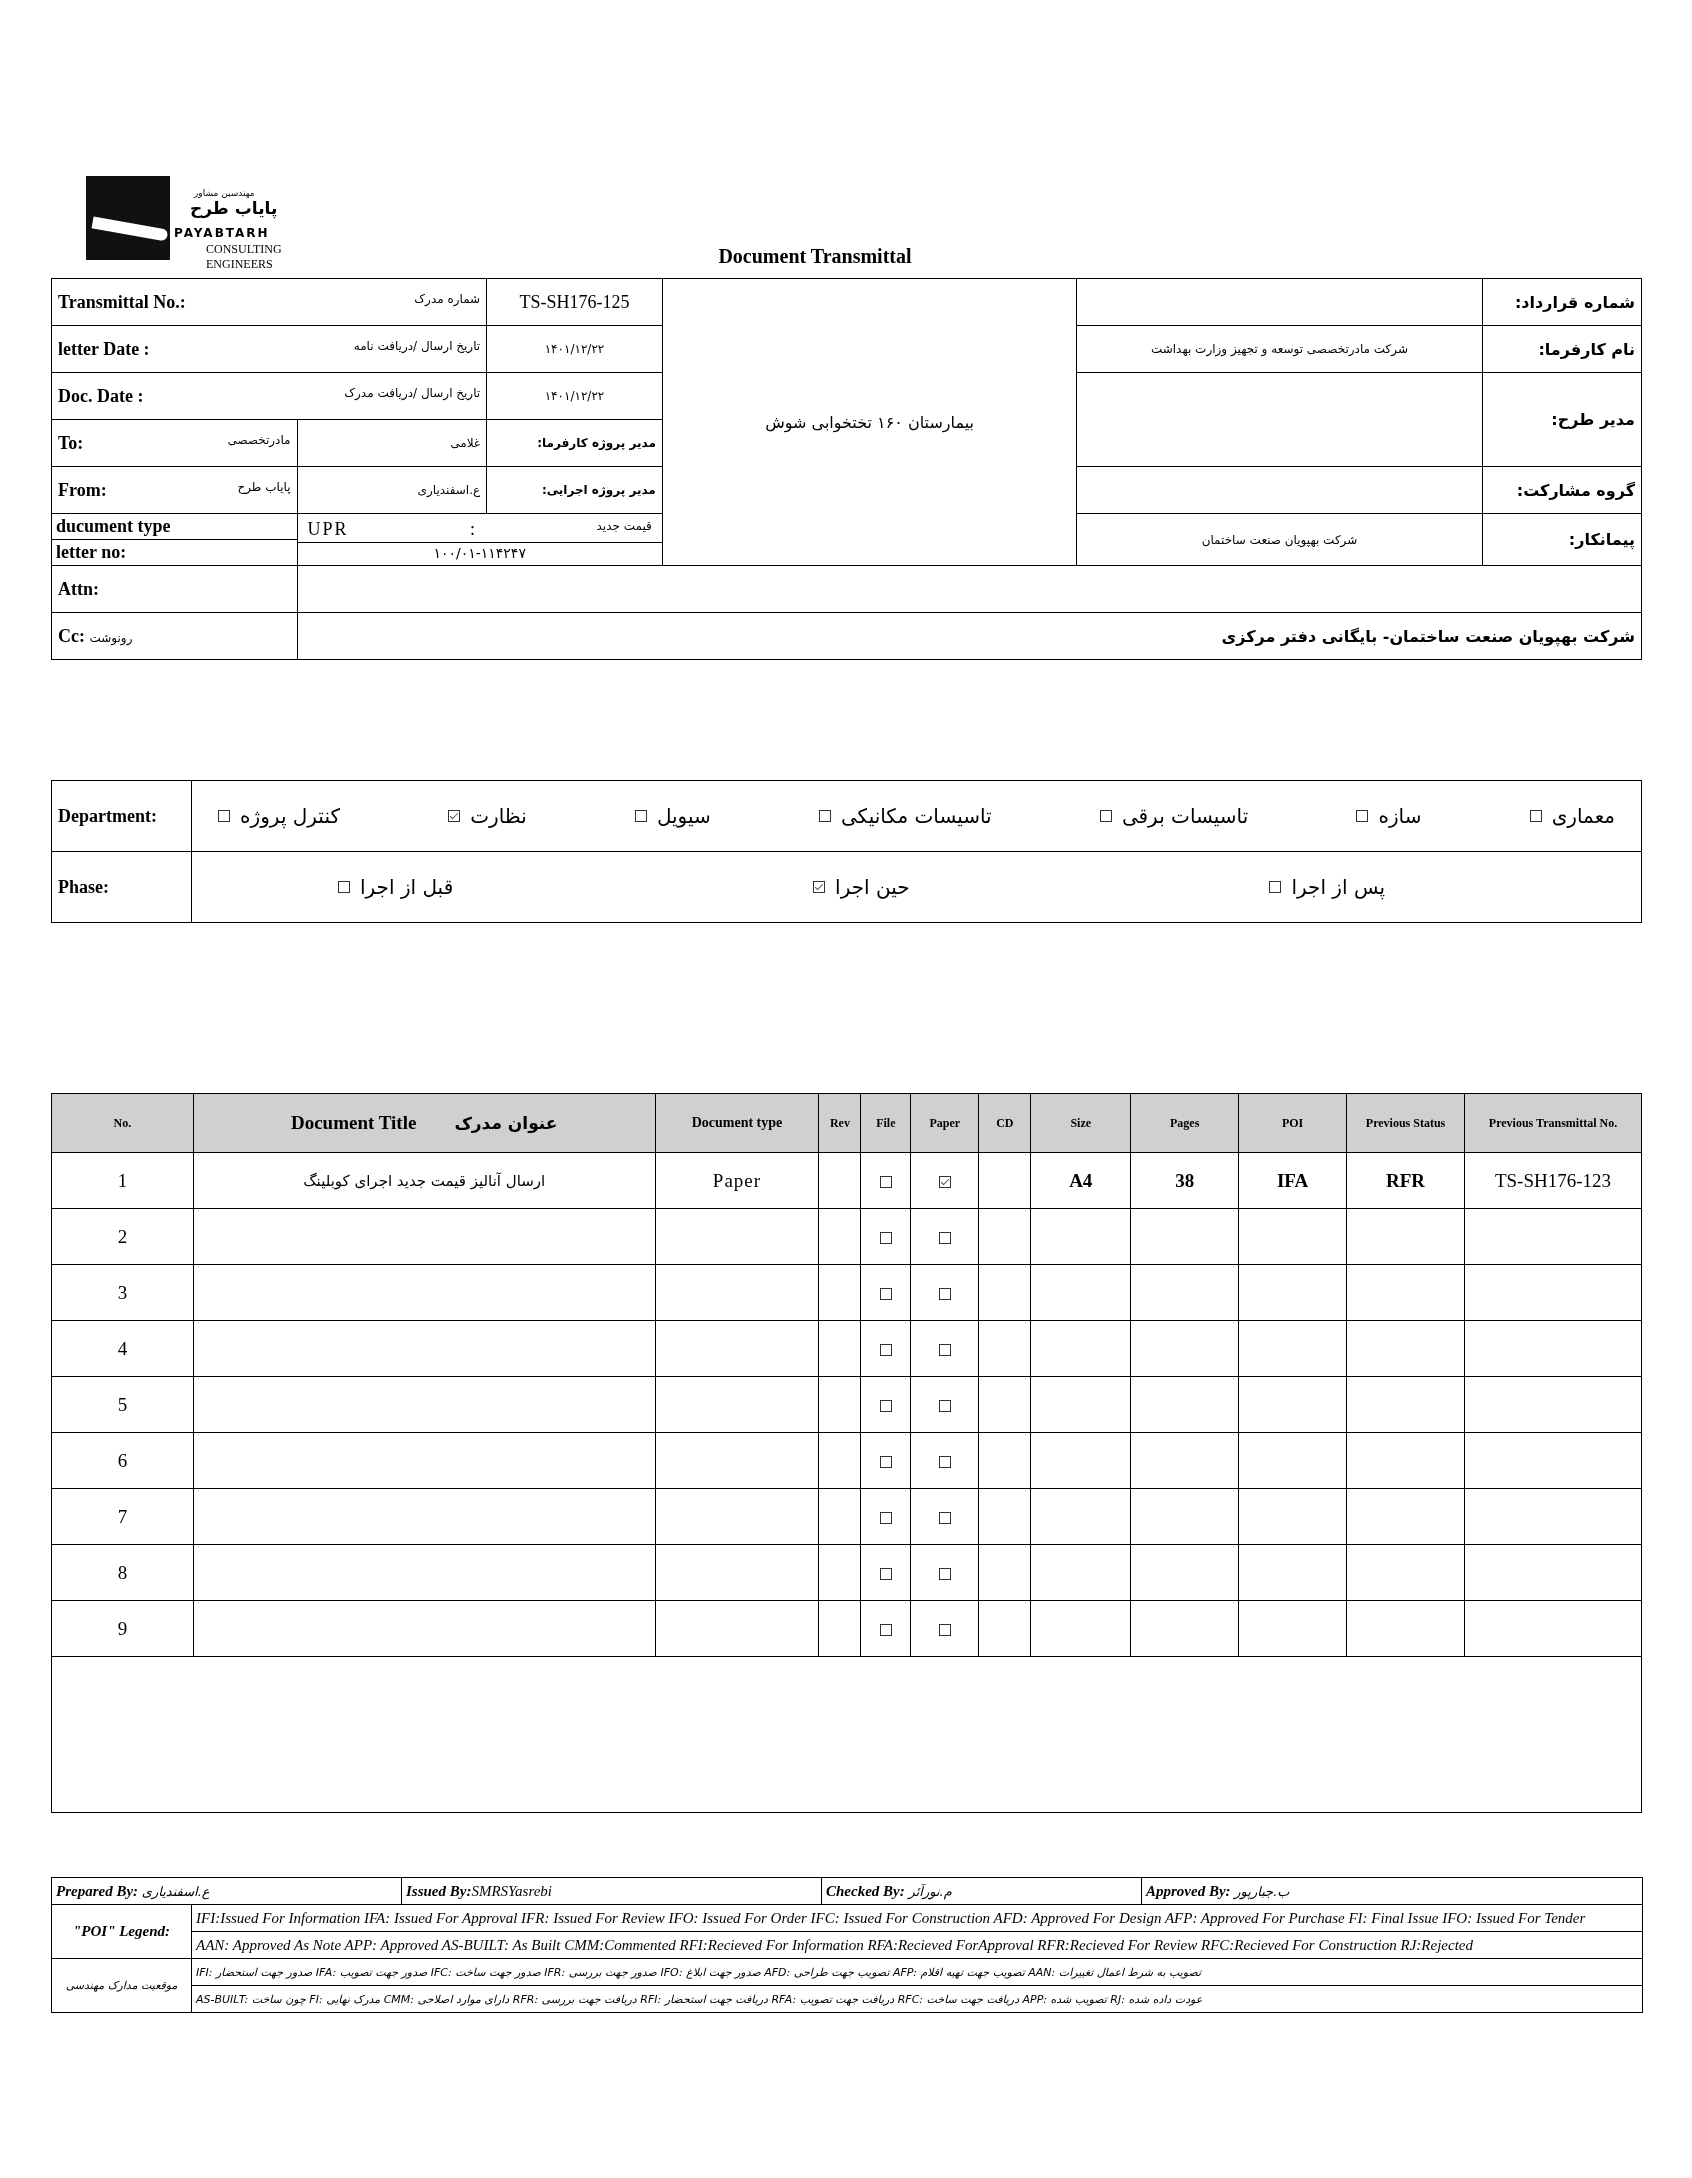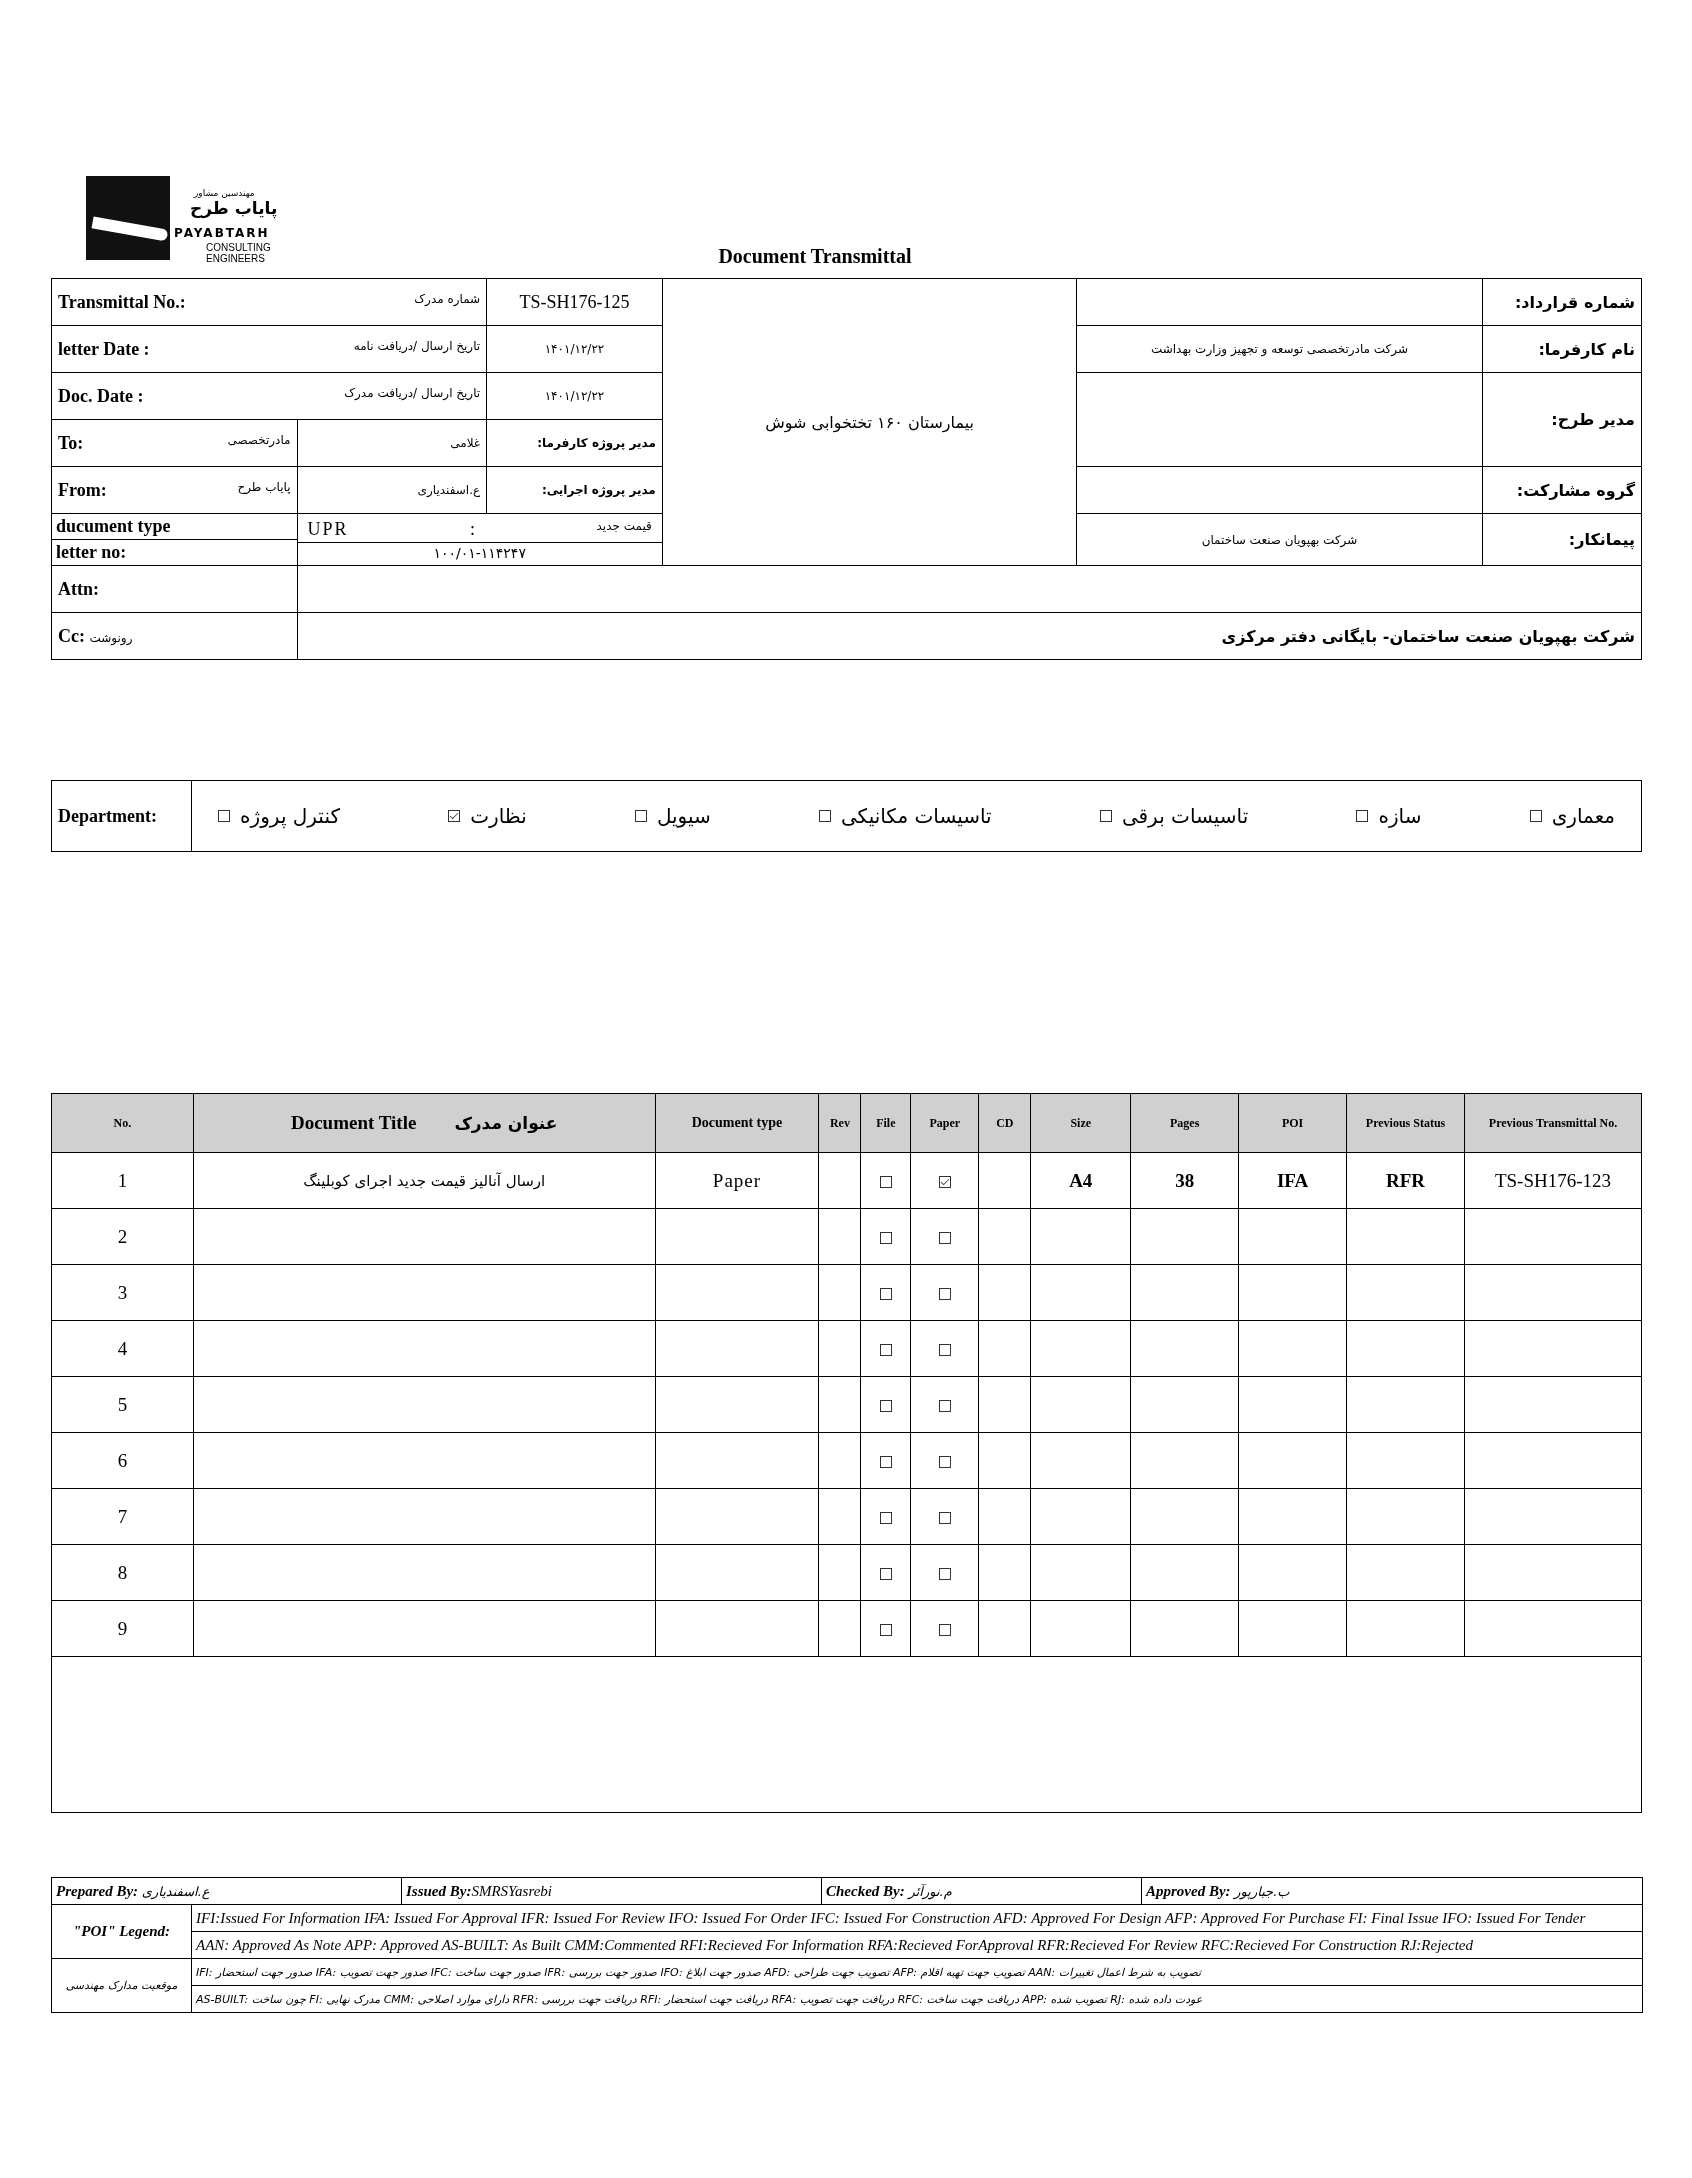"CONSULTING ENGINEERS" #logo .t4 { font-family: Liberation Sans, sans-serif -> Liberation Serif, serif; font-size: 10px -> 12px }
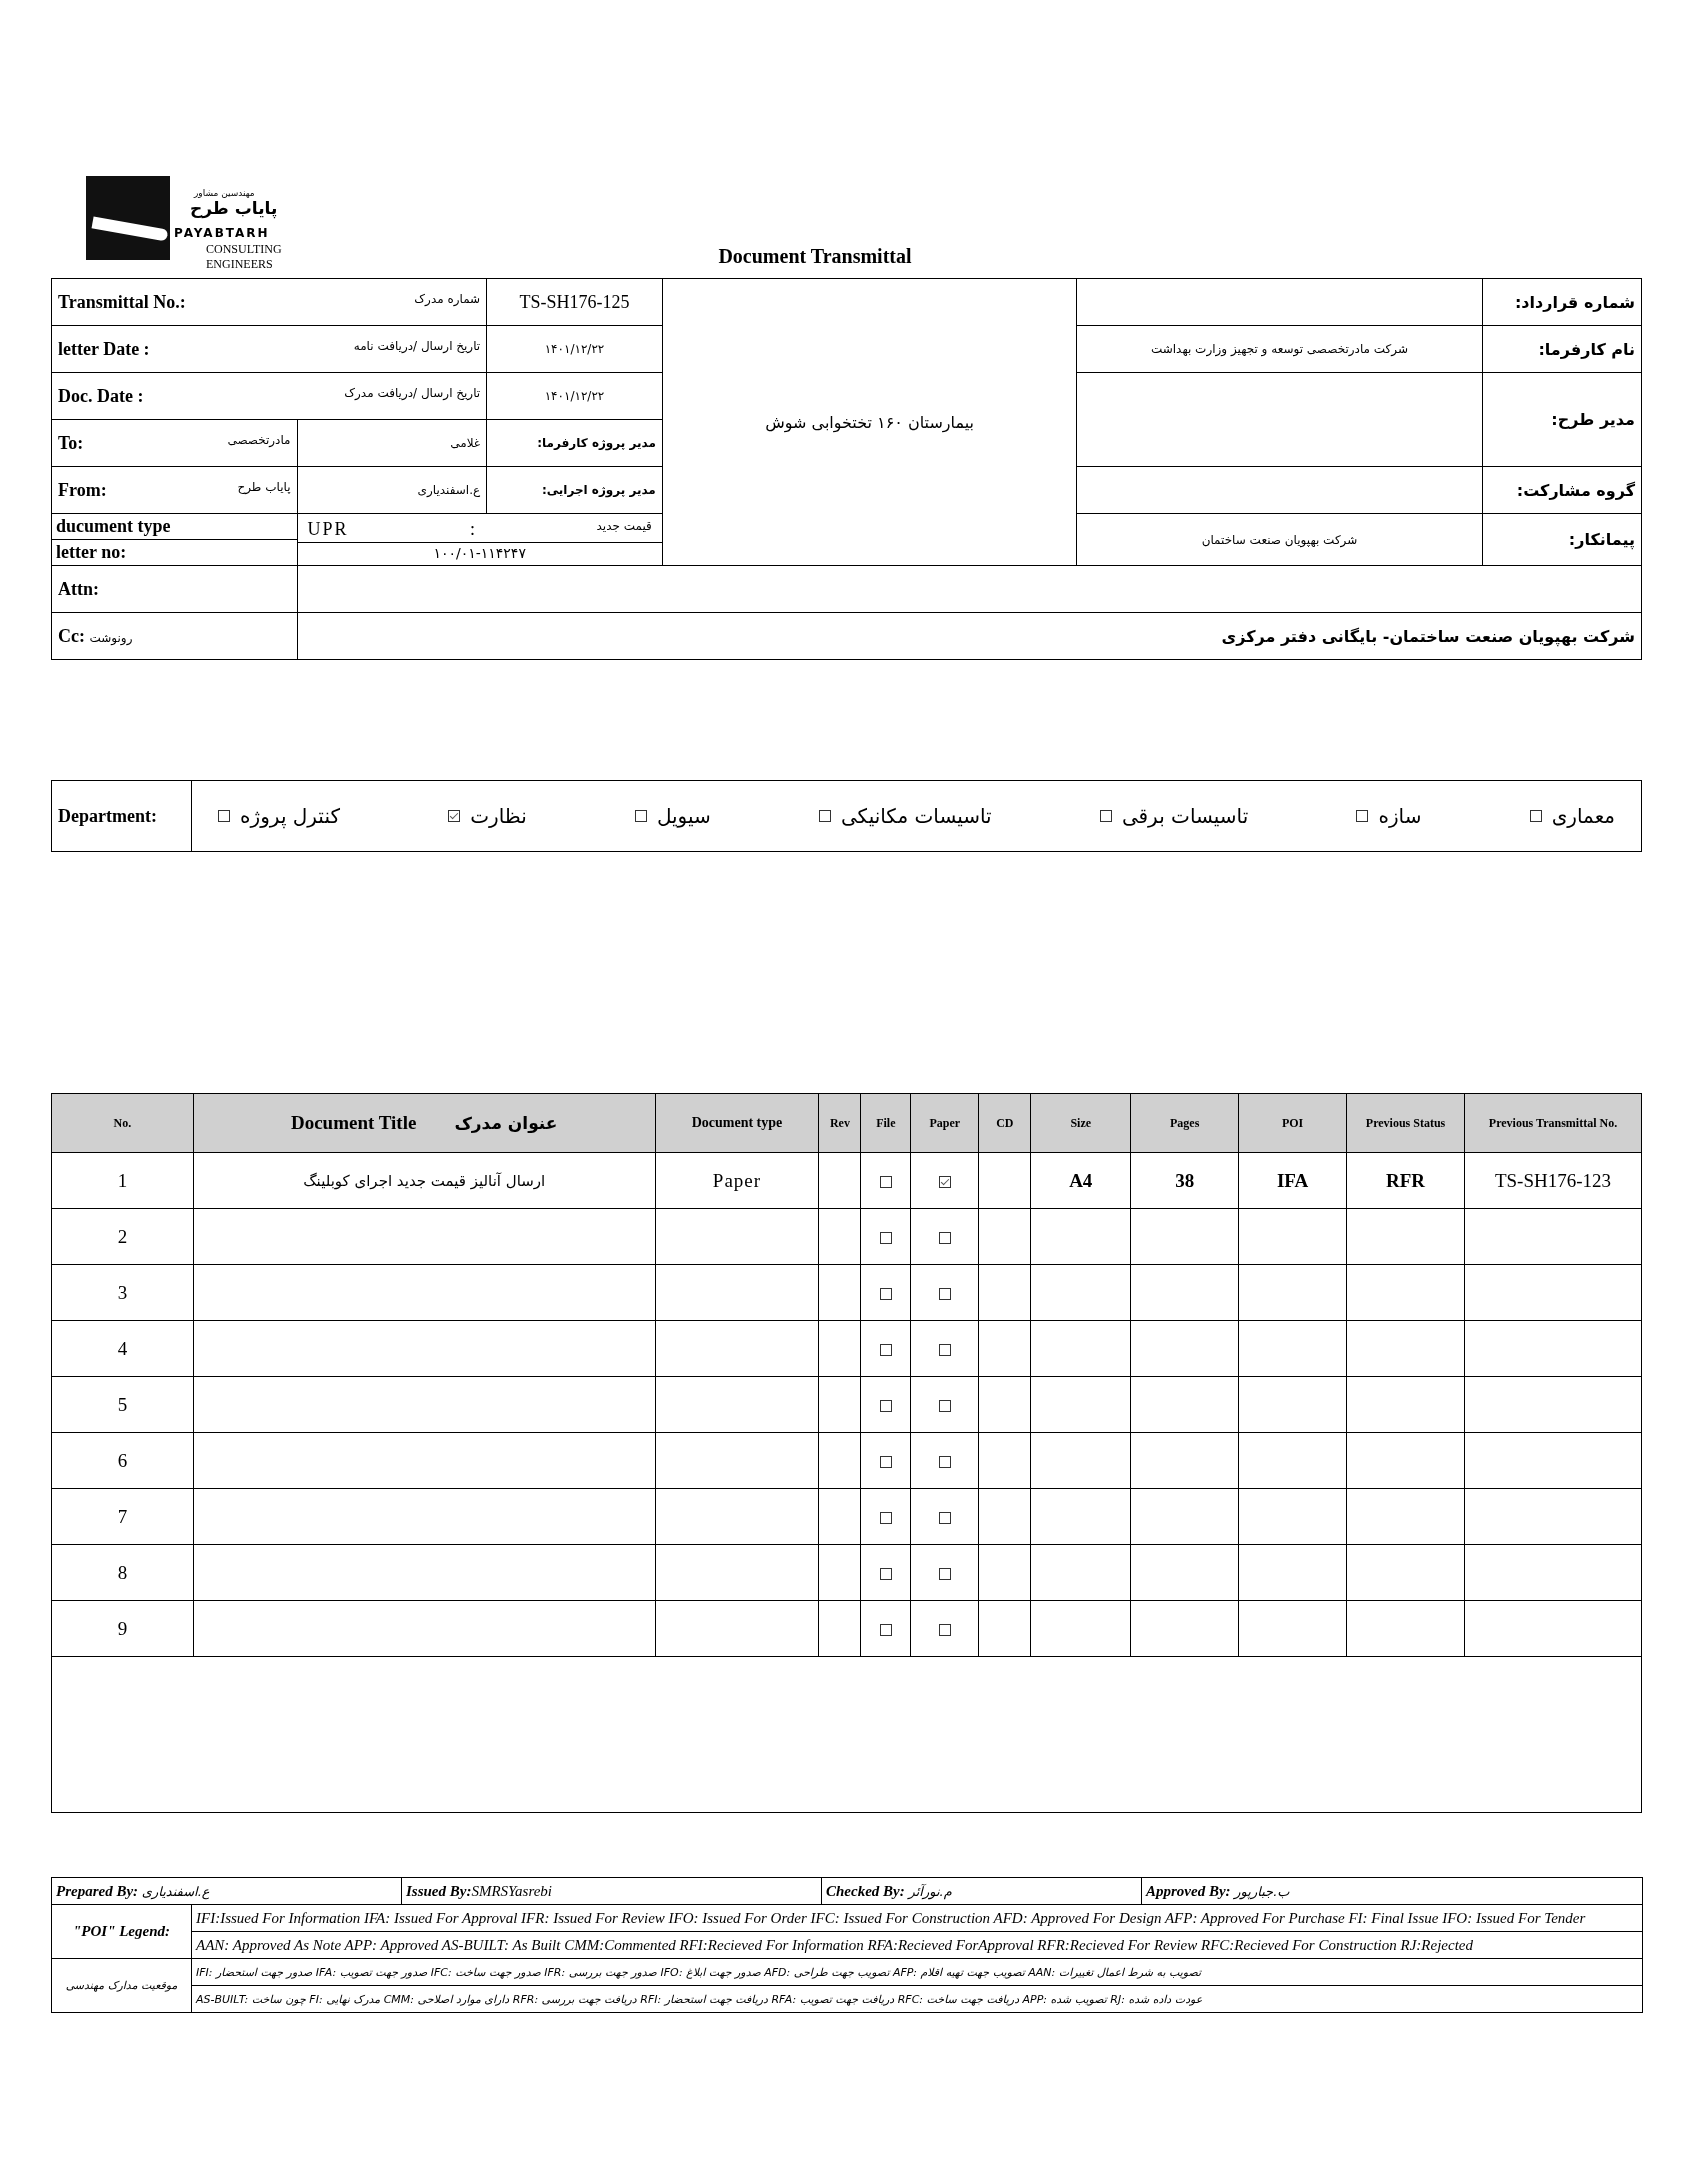"Phase:" tr { html: none -> <tr> <td>Phase:</td> <td> <div> <span> <span>پس از اجرا</span> <span></span> </span> <span> <span>حین اجرا</span> <span></span> </span> <span> <span>قبل از اجرا</span> <span></span> </span> </div> </td> </tr> }
